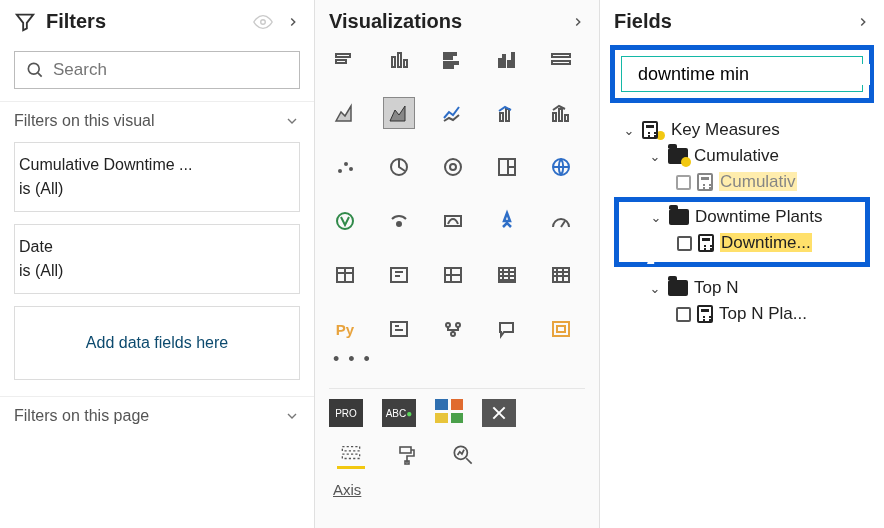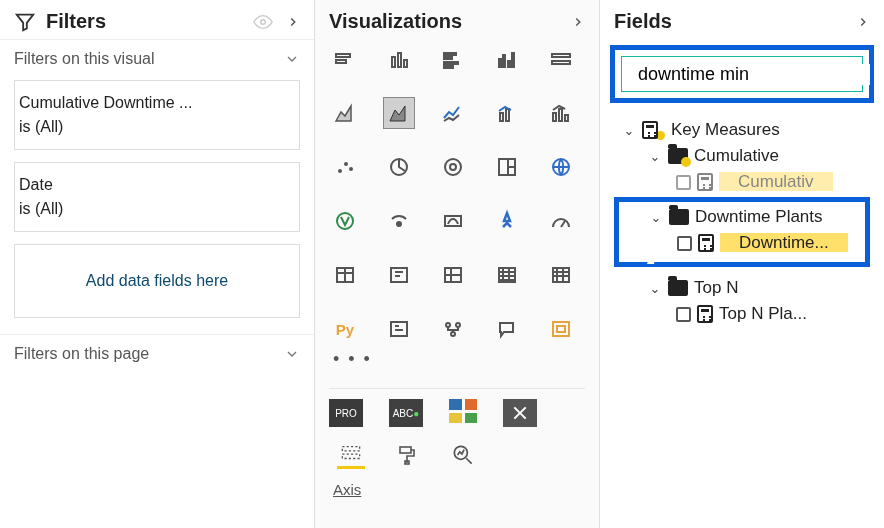"Search" div.search-wrap { html: none -> <div> <div> <svg> <circle></circle> <line></line> </svg> <input> </div> </div> }
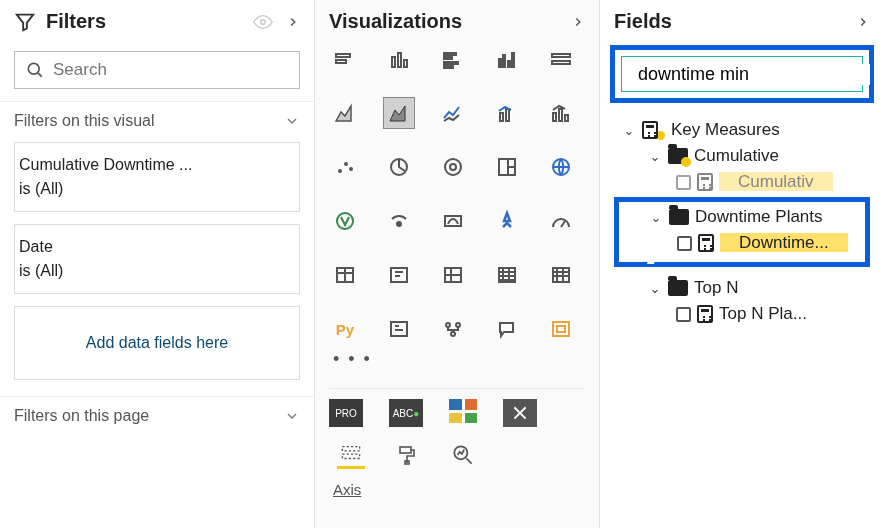"Cumulativ" .hl-text { padding: 0 19px -> 0 1px }
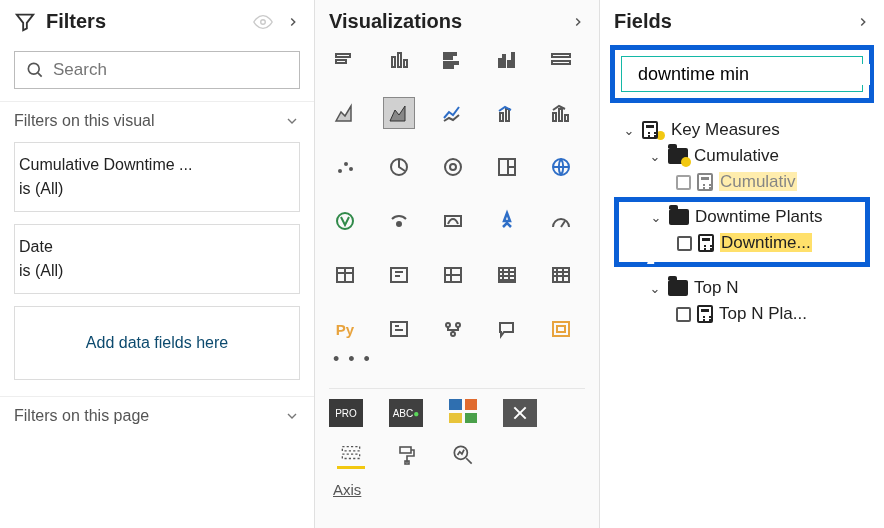"PRO" .theme-row { gap: 26px -> 19px }
